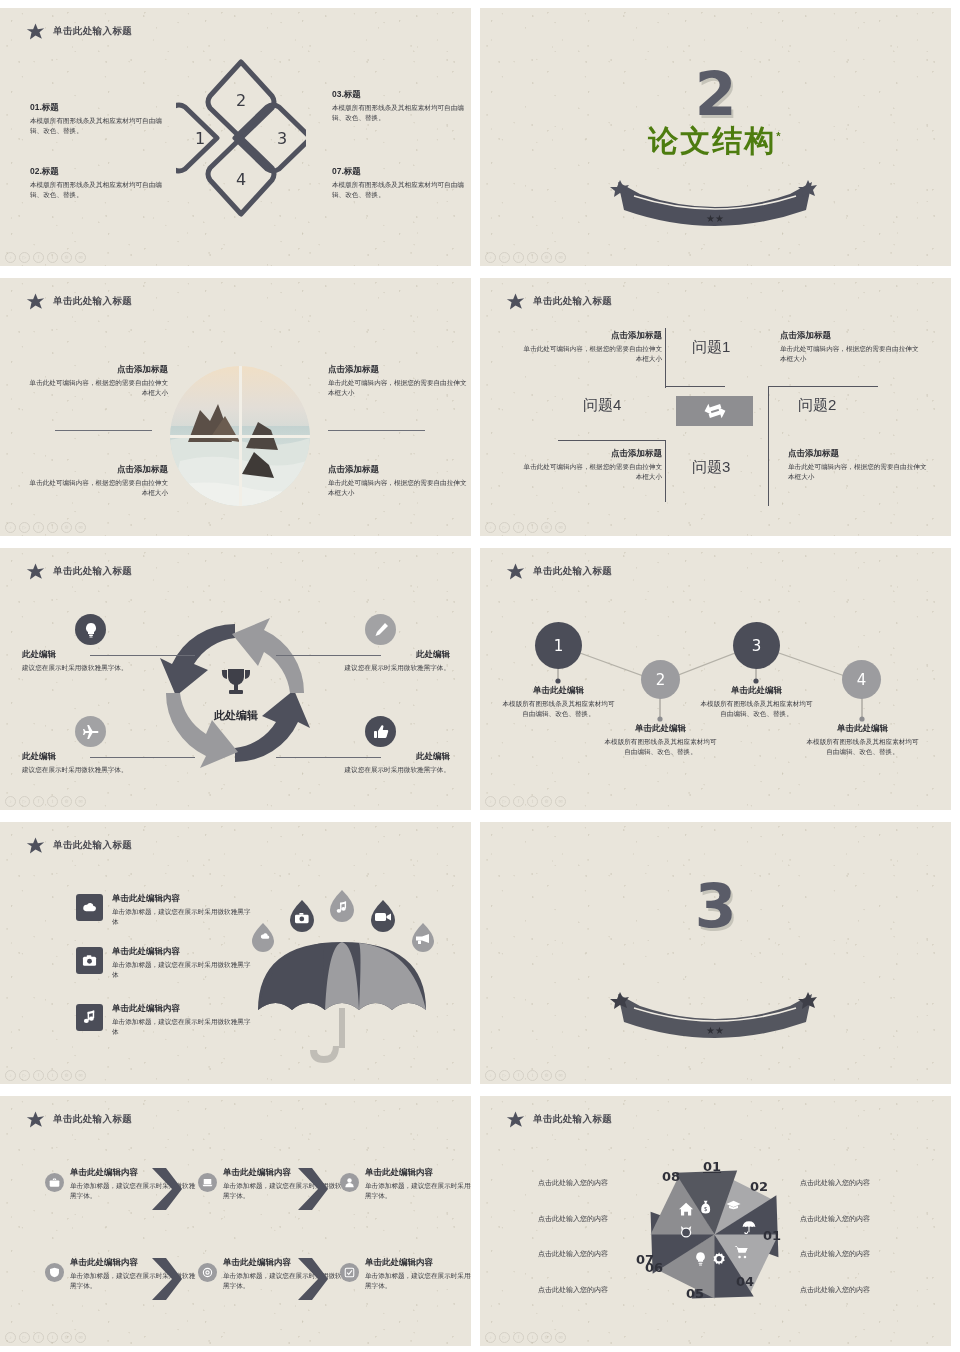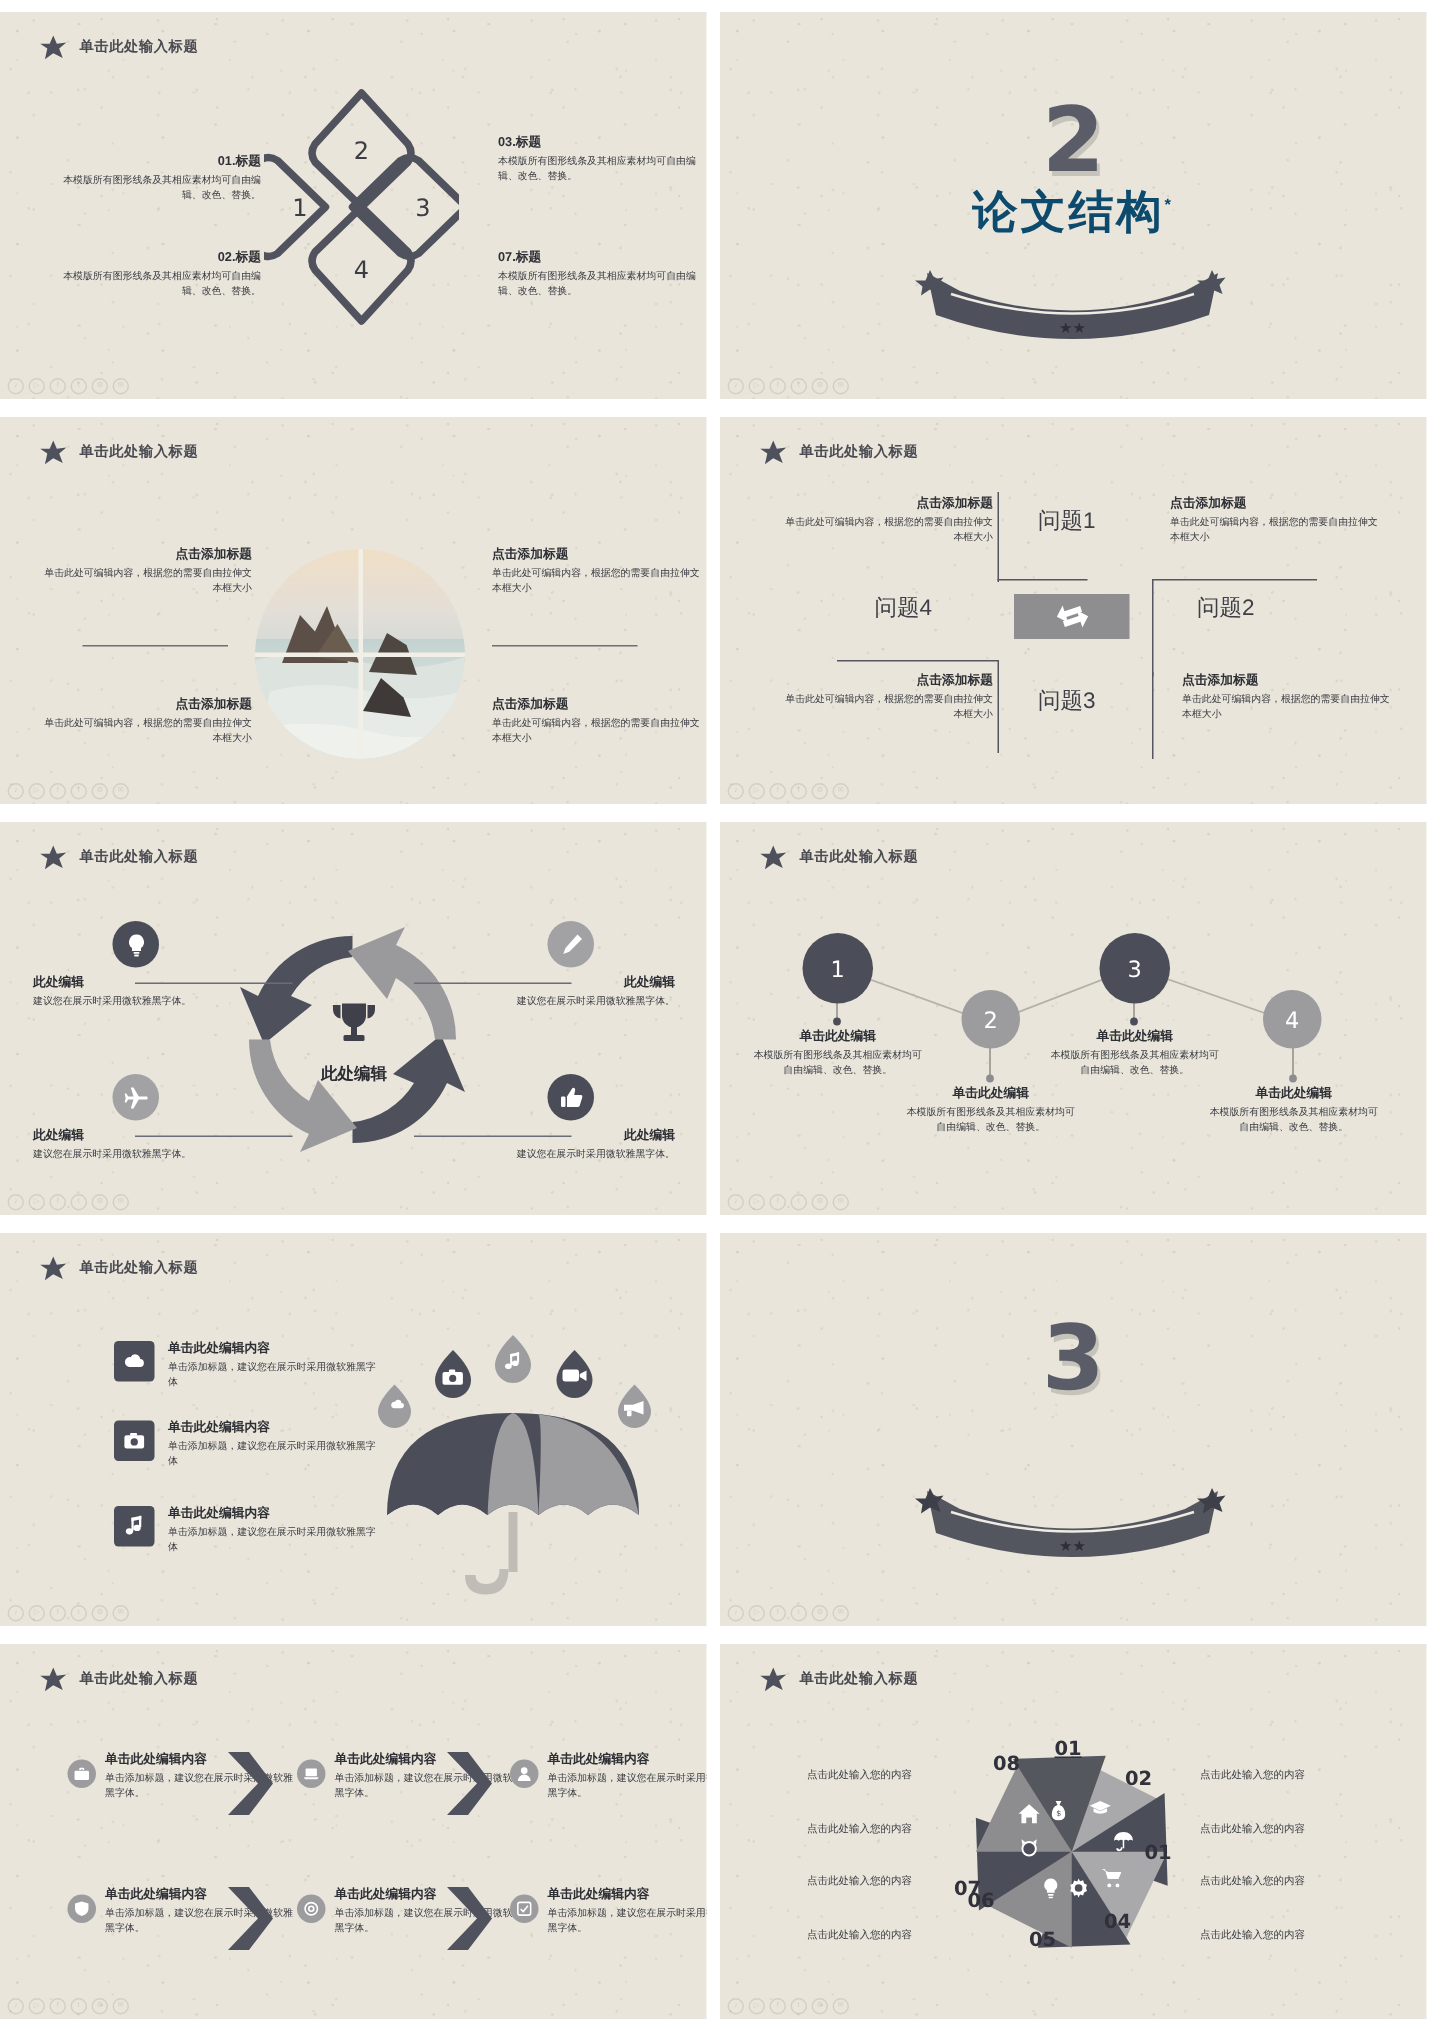"01.标题" .s1-left { left: 42px -> 30px; text-align: right -> left }
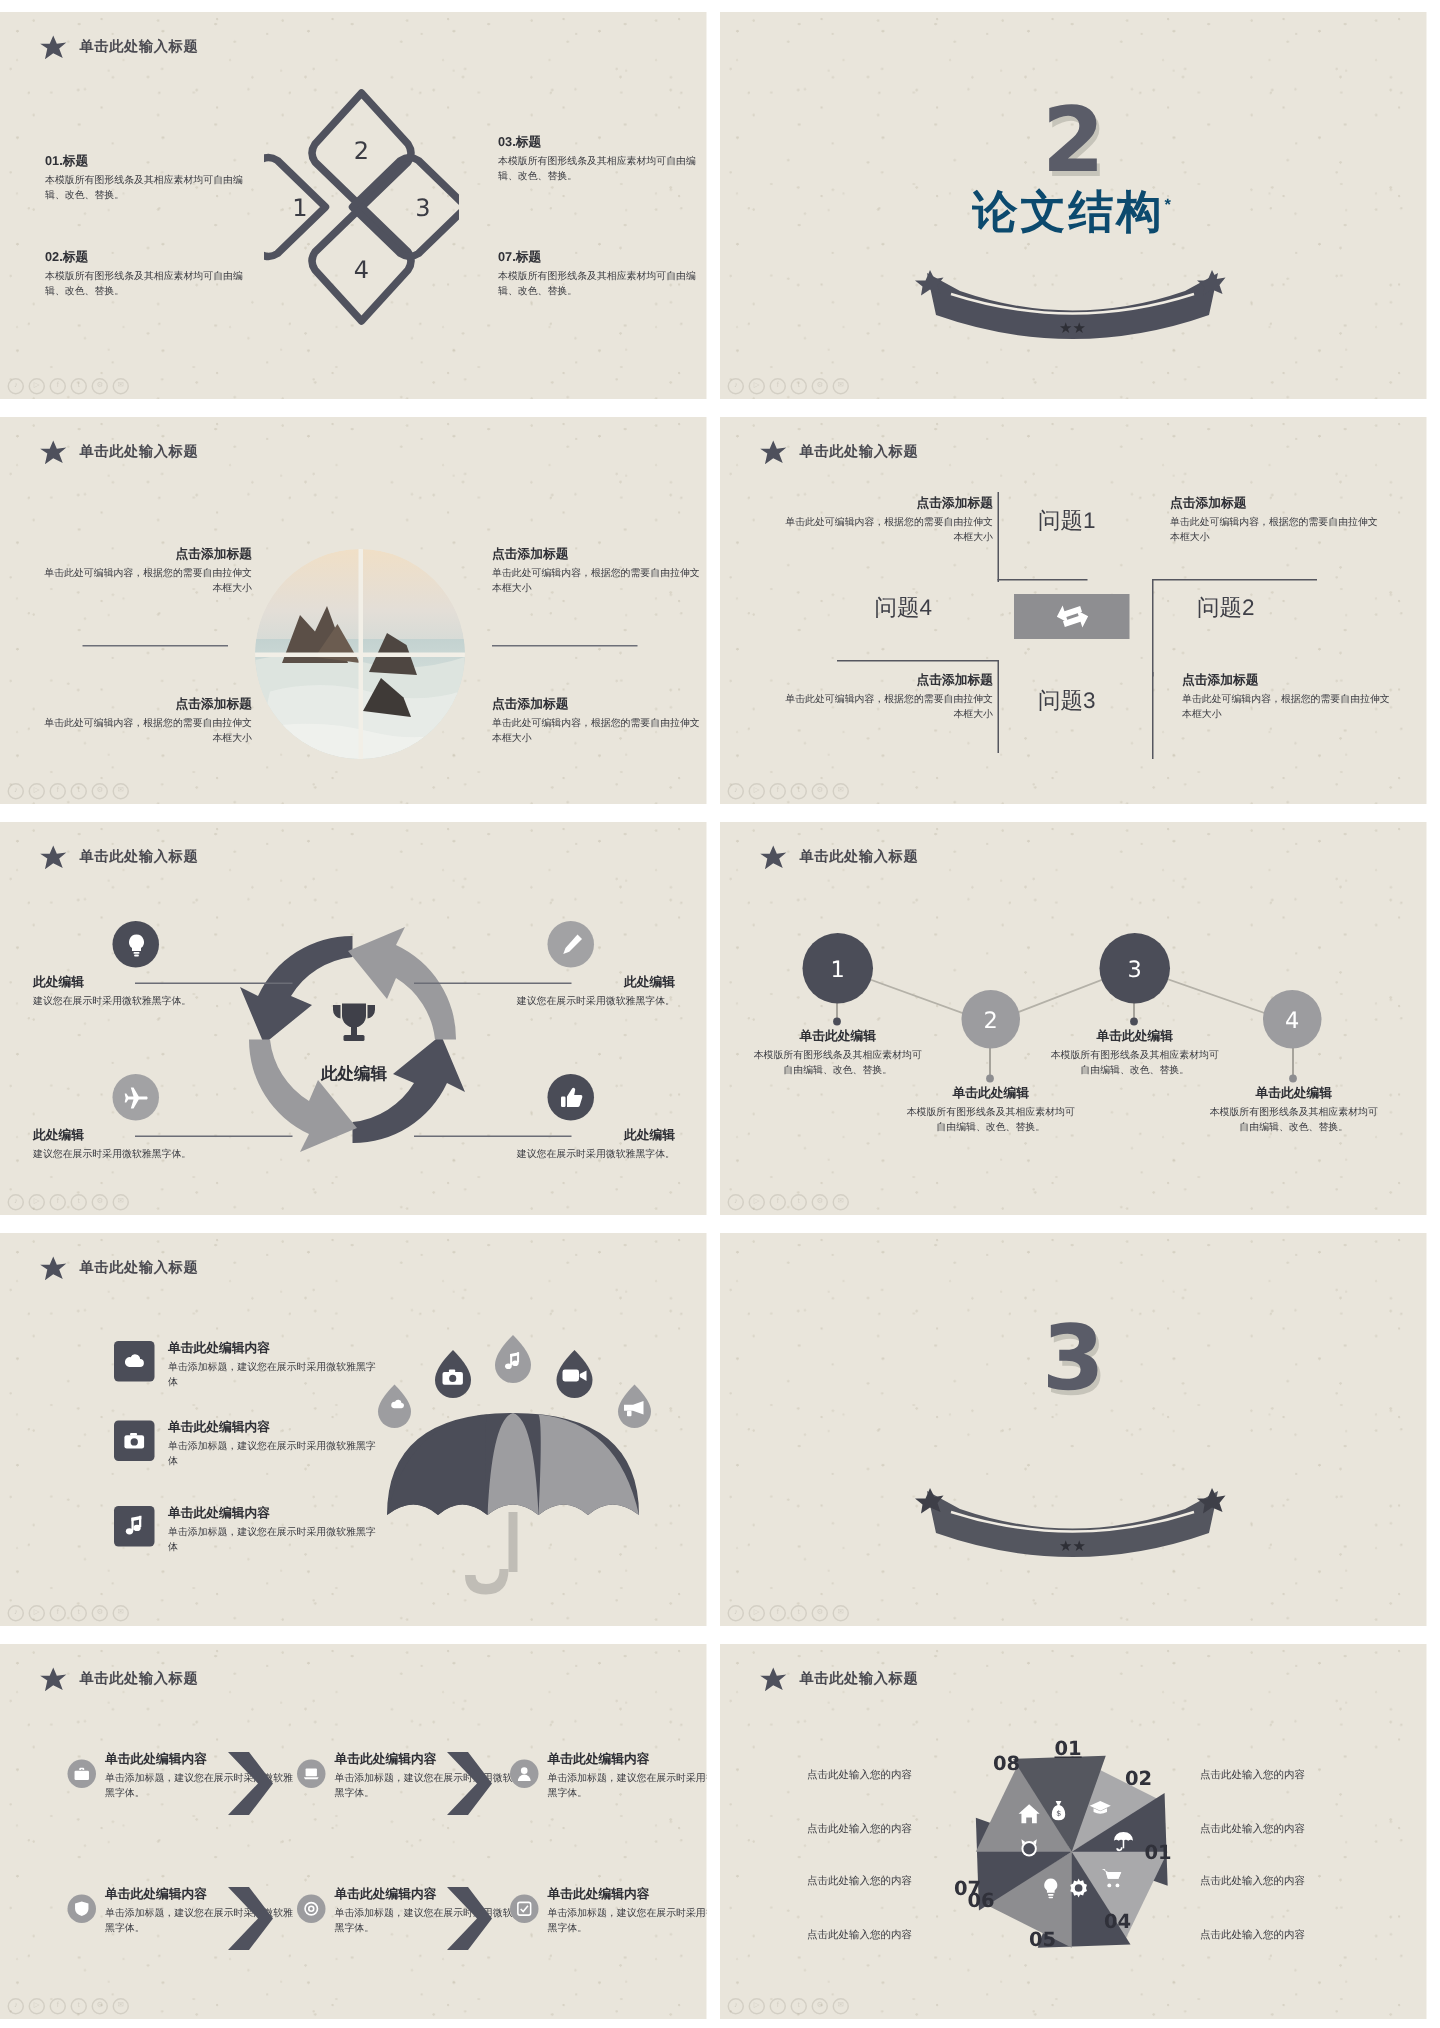"论文结构*" .bignum .cn { color: #0c4a6e -> #4d7c0f }
